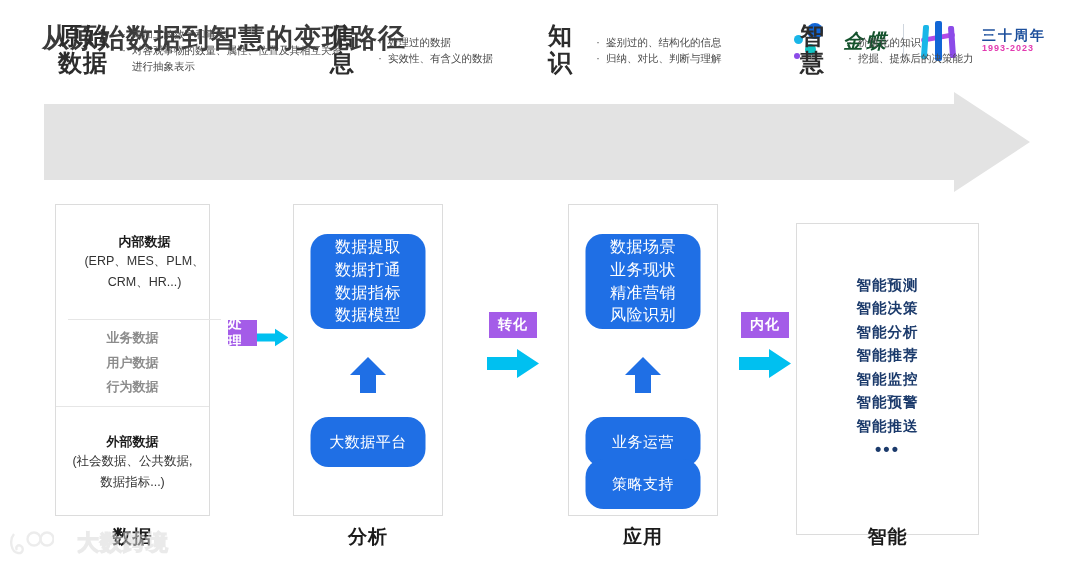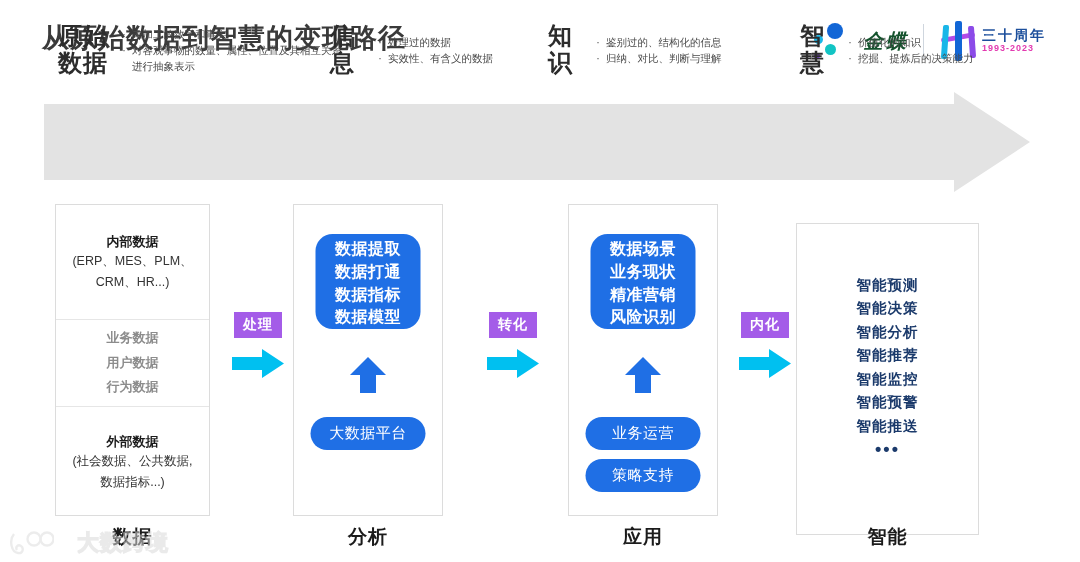"三十周年" .anniv { gap: 0 -> 20px }
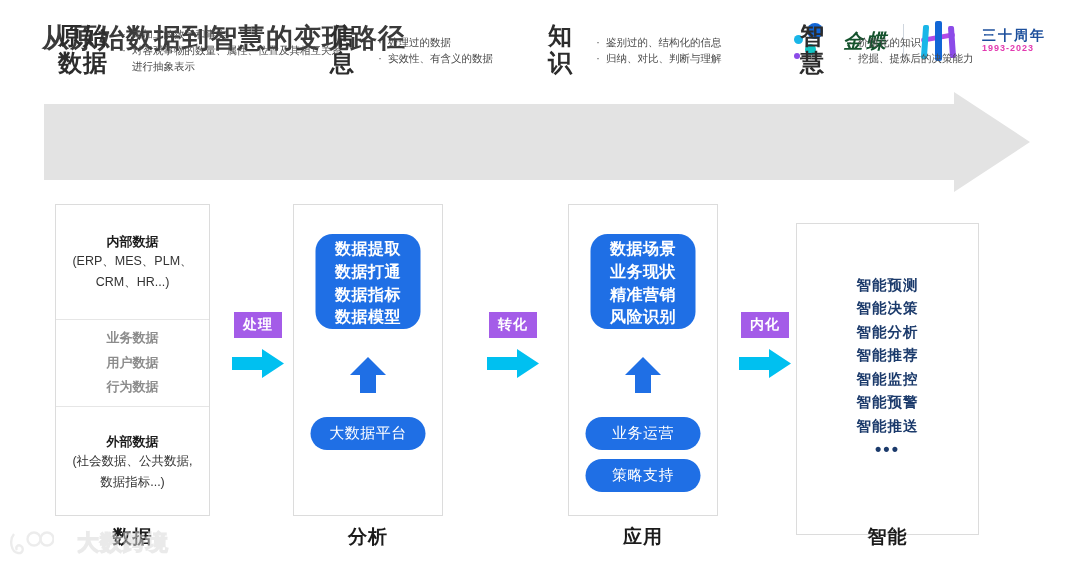"内部数据" .c1-a { left: 0 -> 12px }
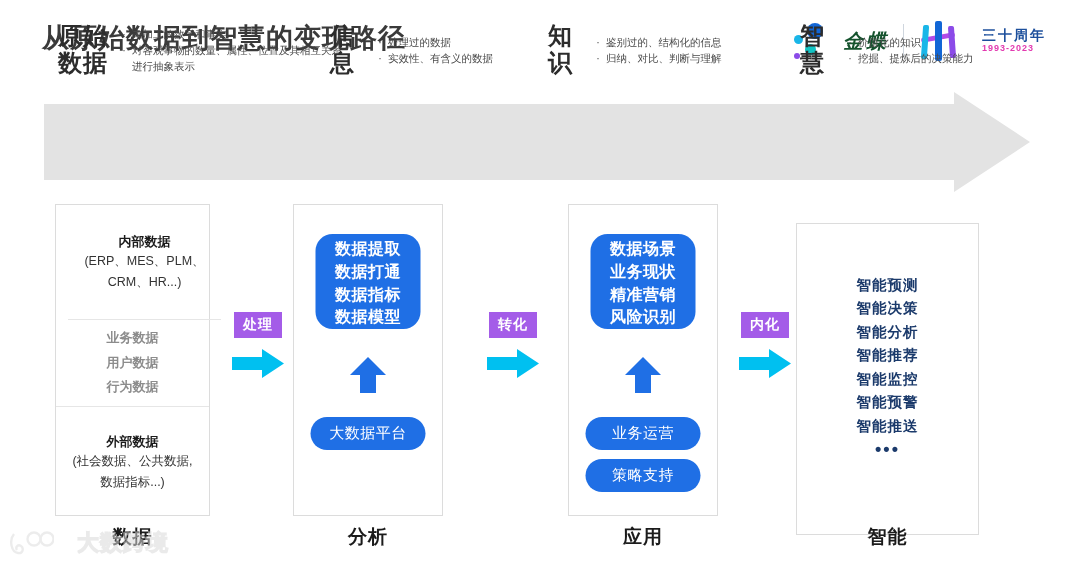"数据提取" .bigbox { font-weight: 700 -> 400; justify-content: flex-end -> center; width: 105px -> 115px }
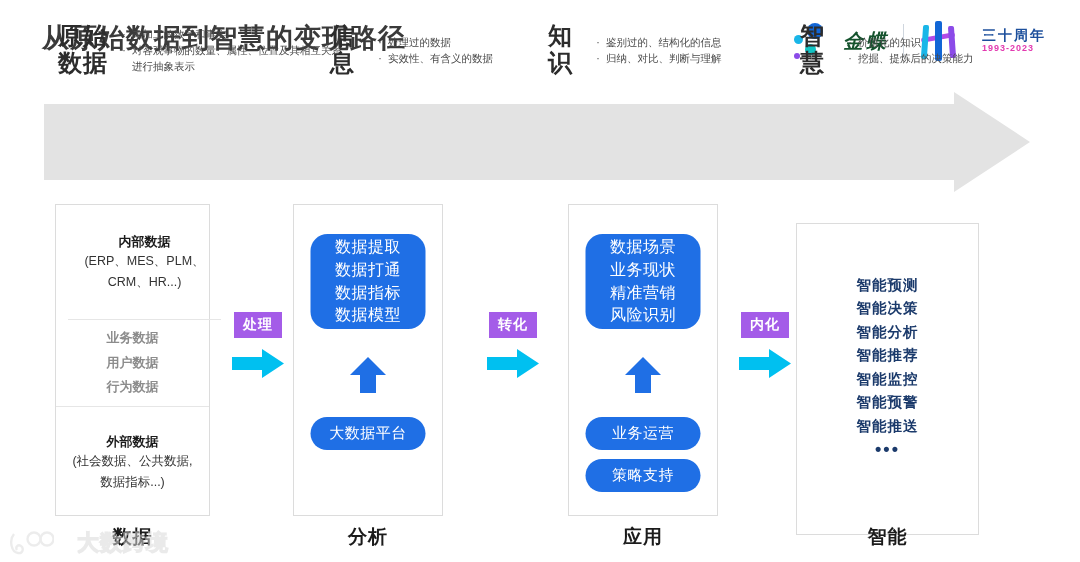"处理" div.conn { flex-direction: column -> row }
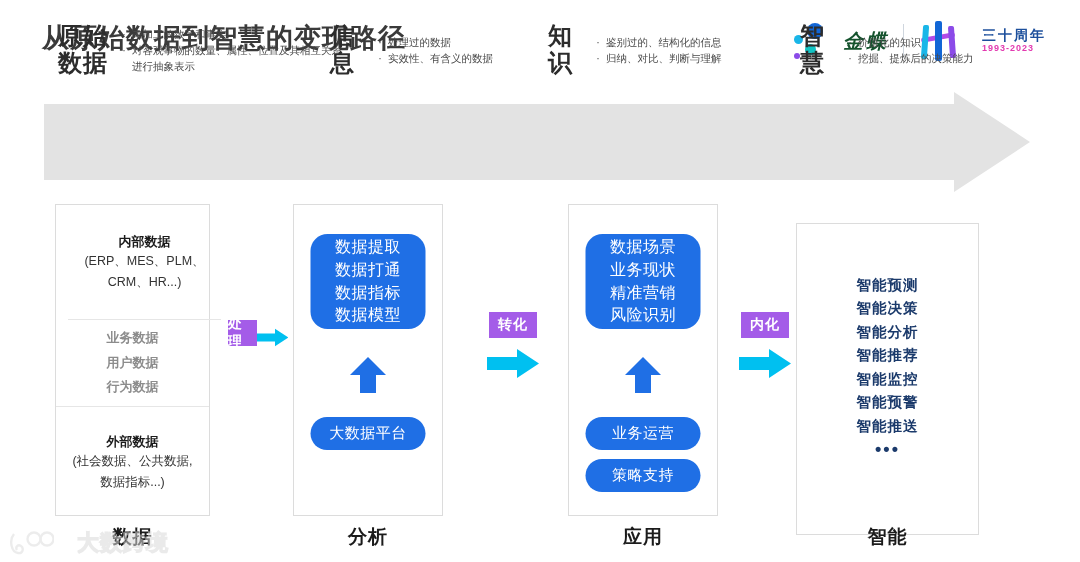"大数据平台" .pill { height: 33px -> 50px }
